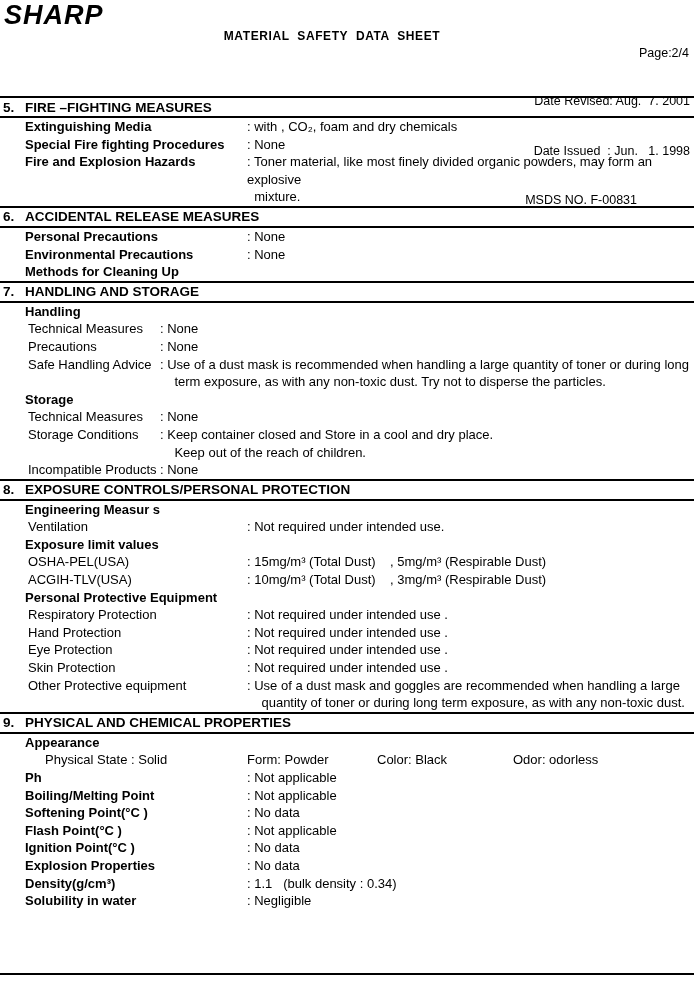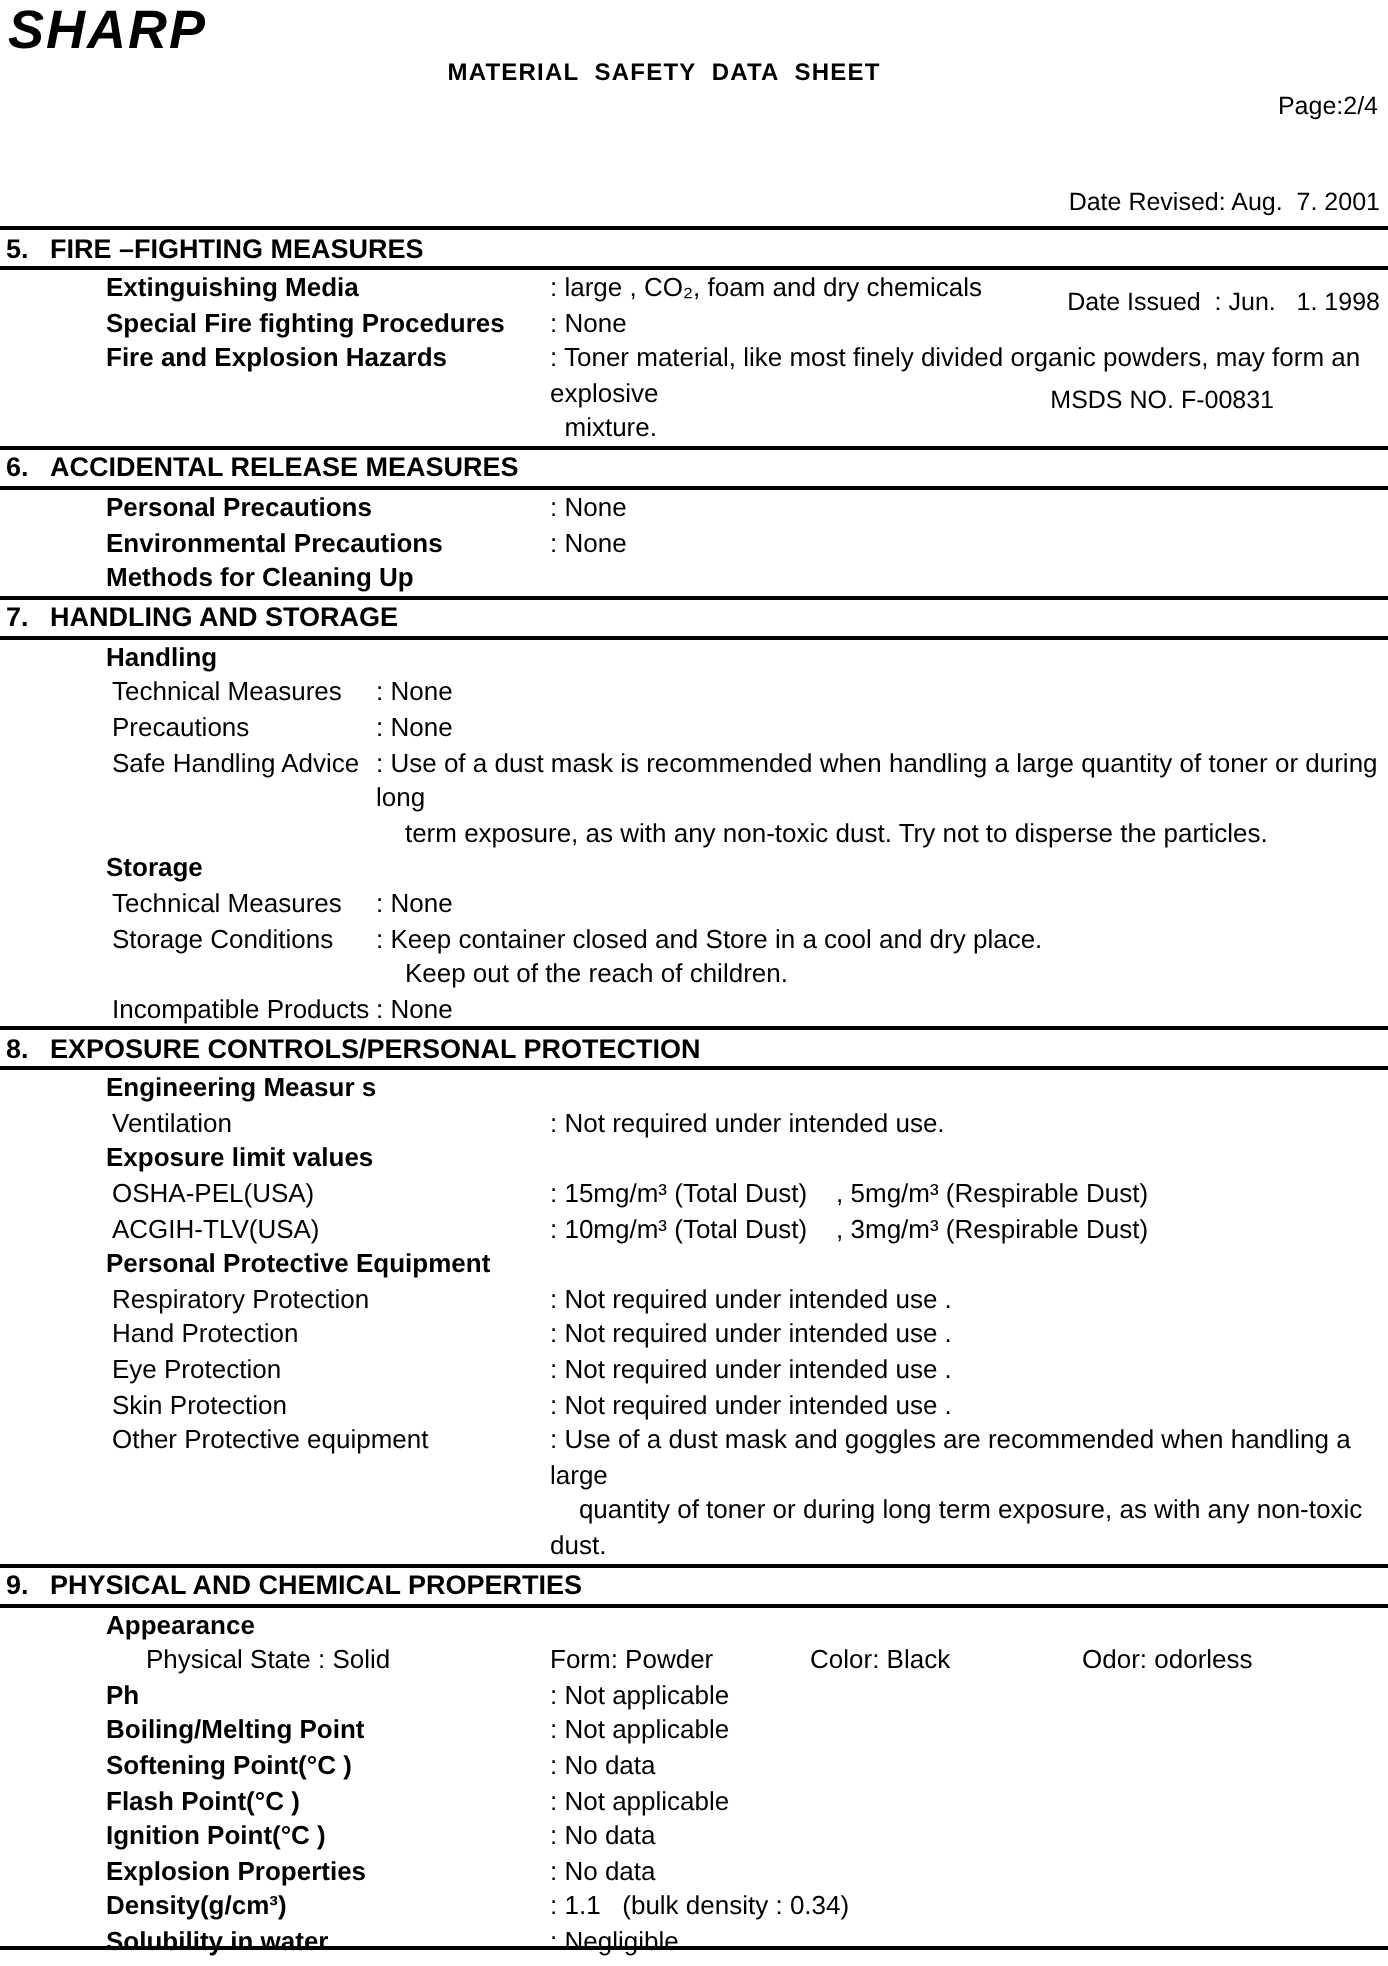"SHARP" .header { height: 113px -> 96px }
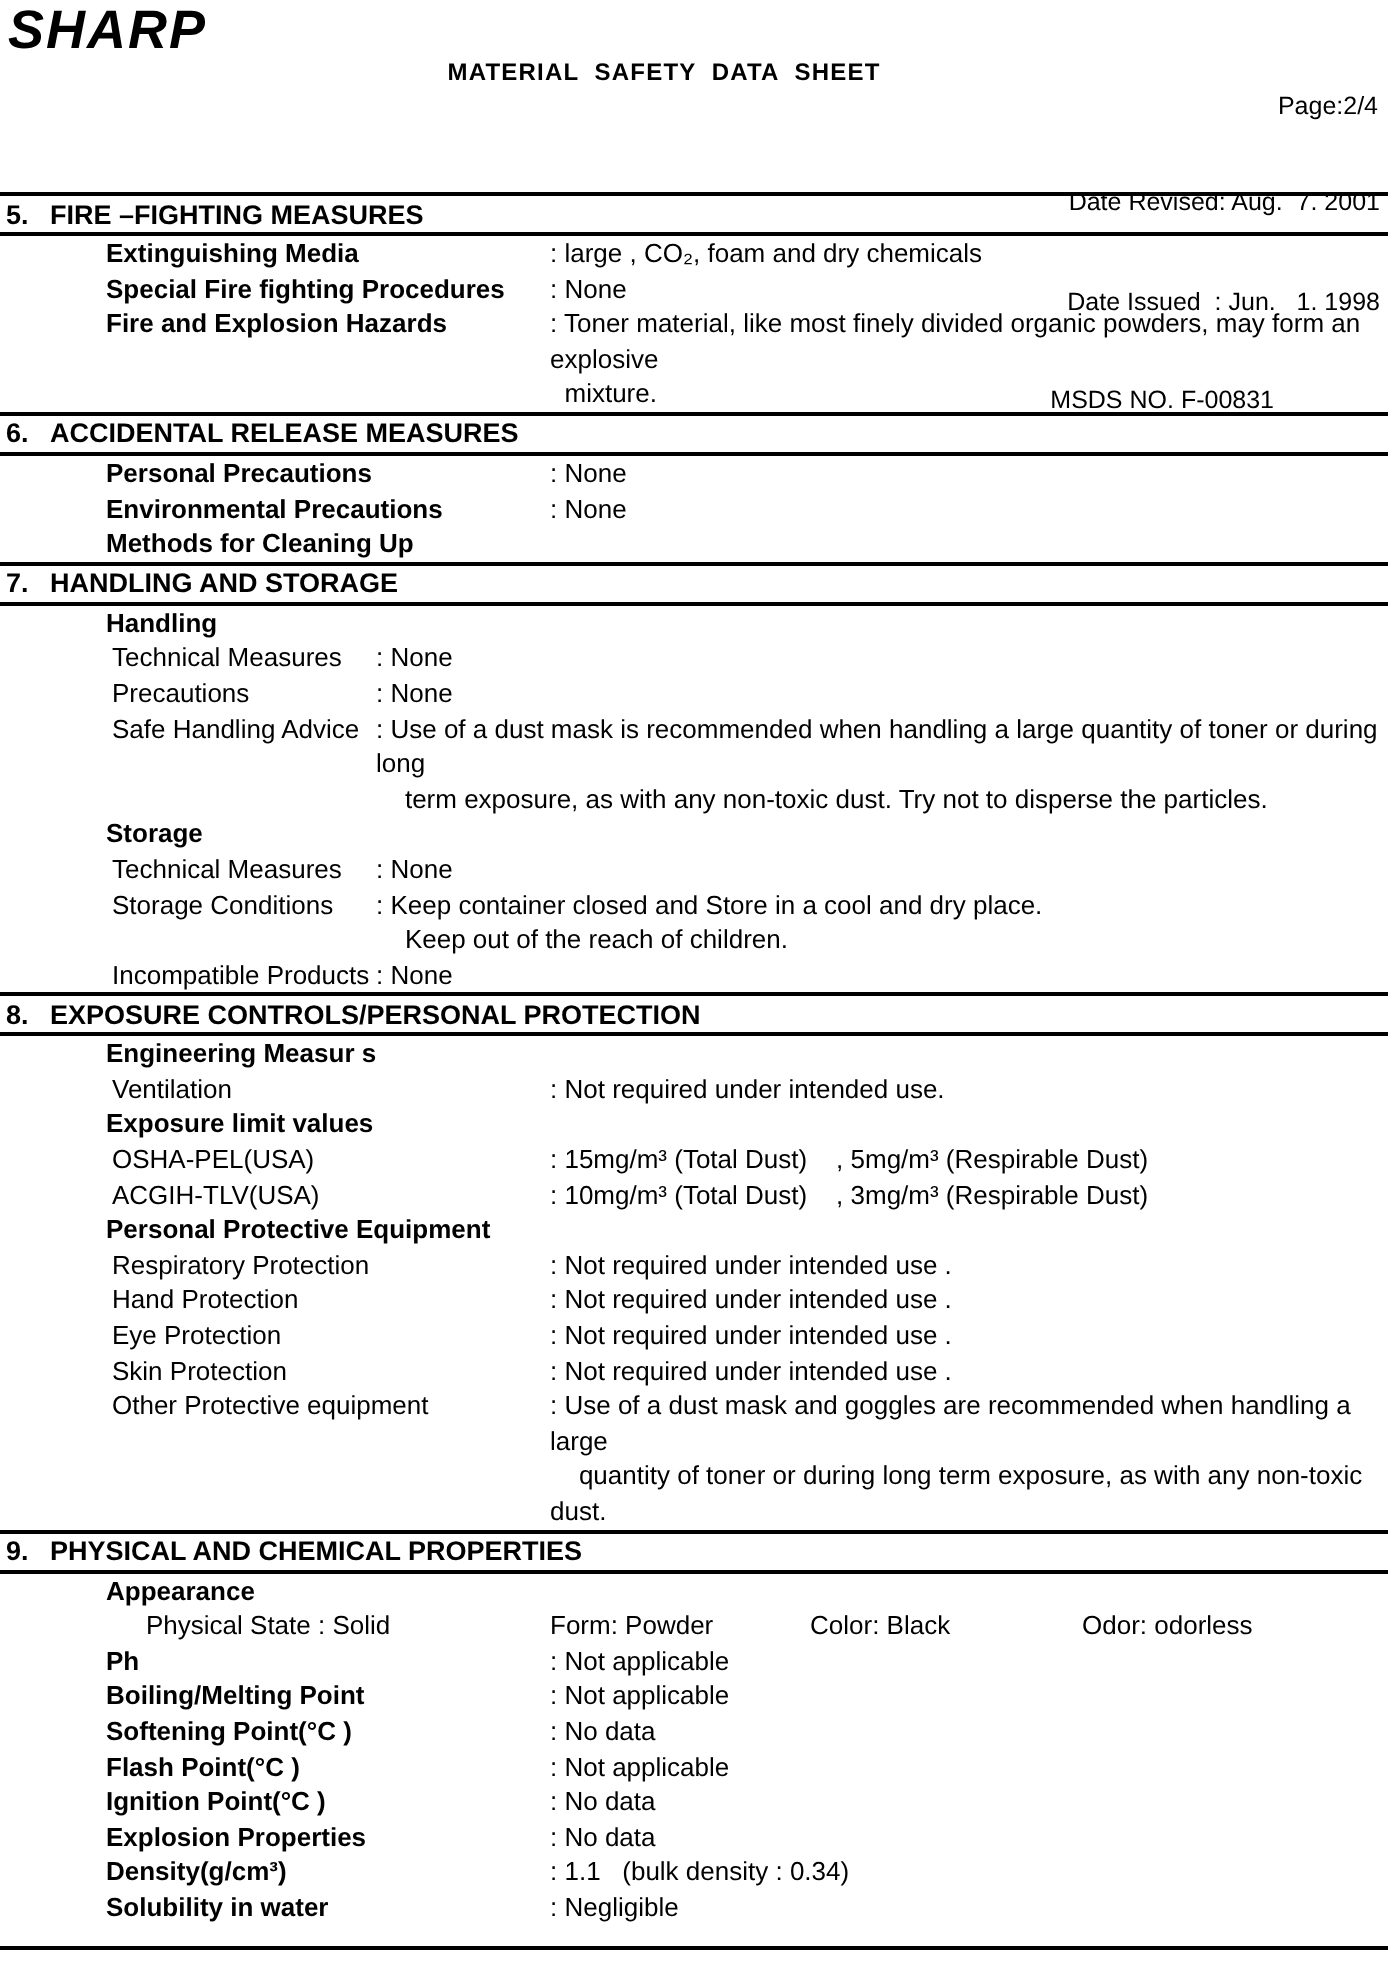"Extinguishing Media" .sec-body { padding-left: 28px -> none }
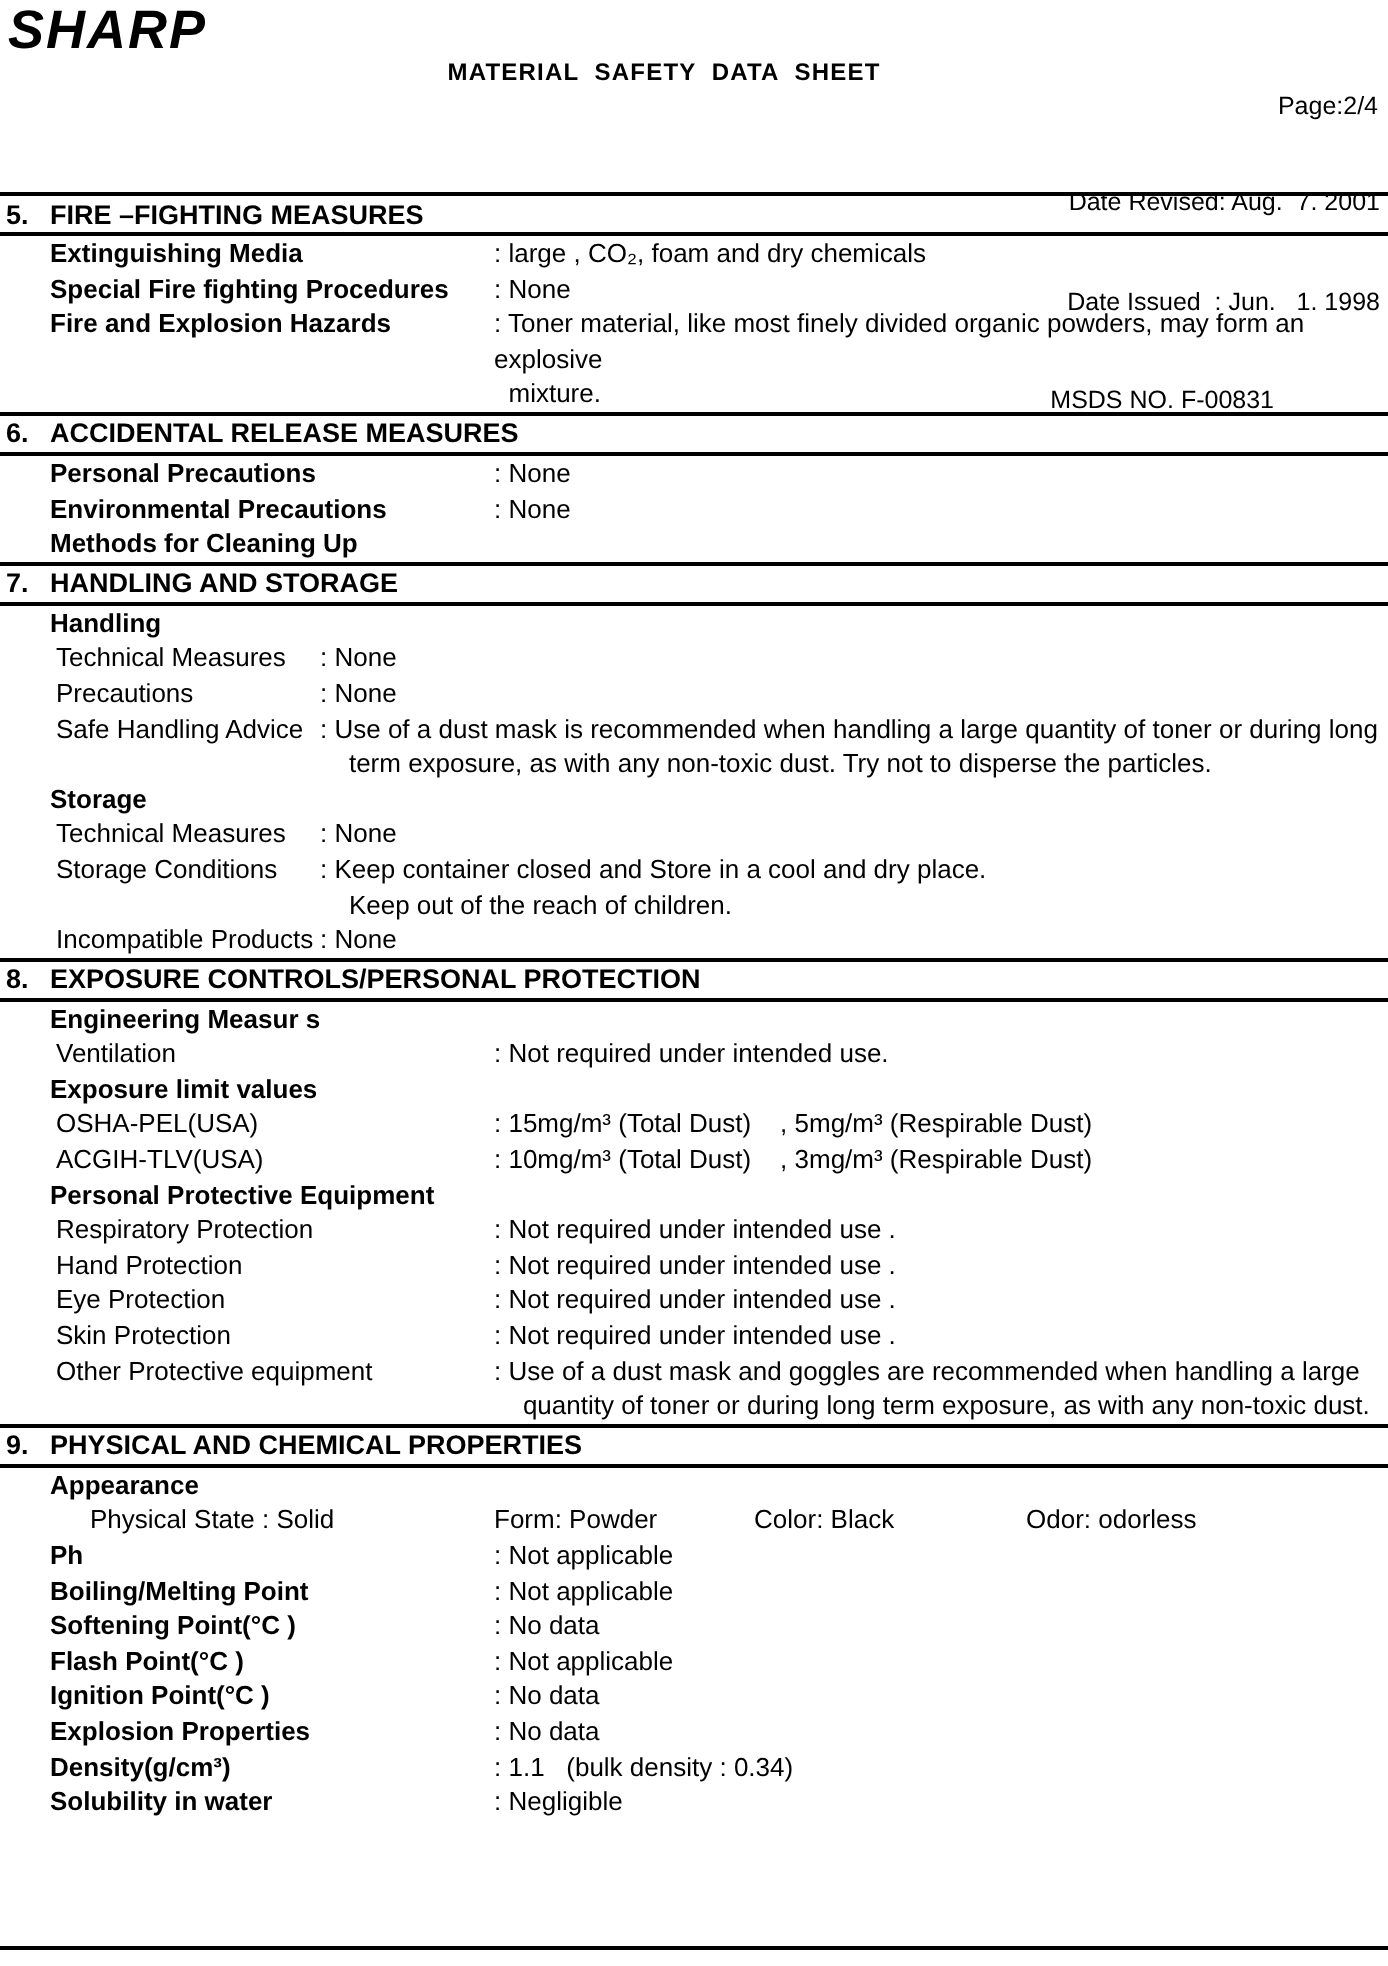": large , CO₂, foam" span.val { text: large -> with }
